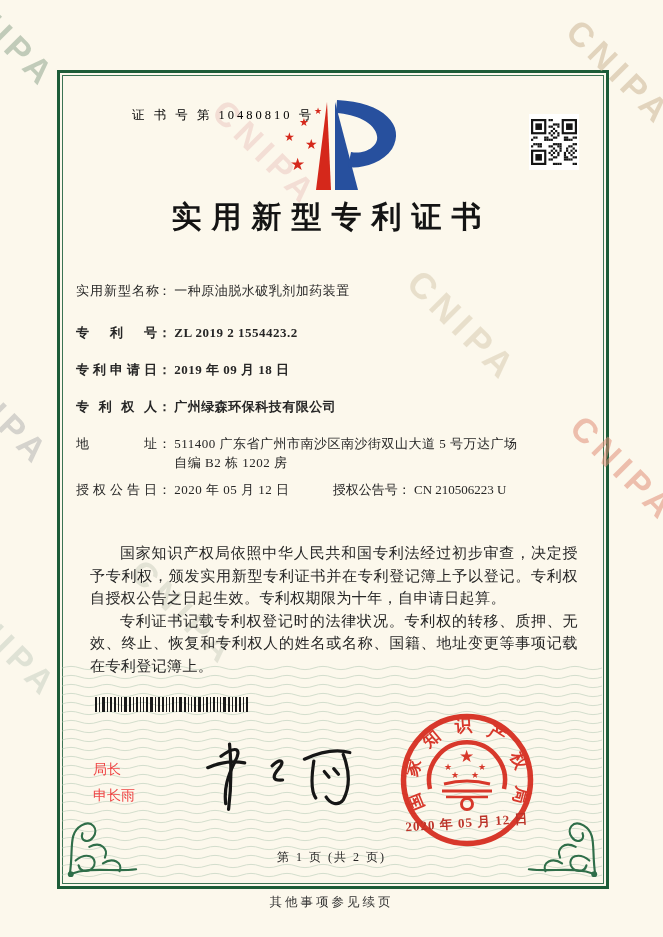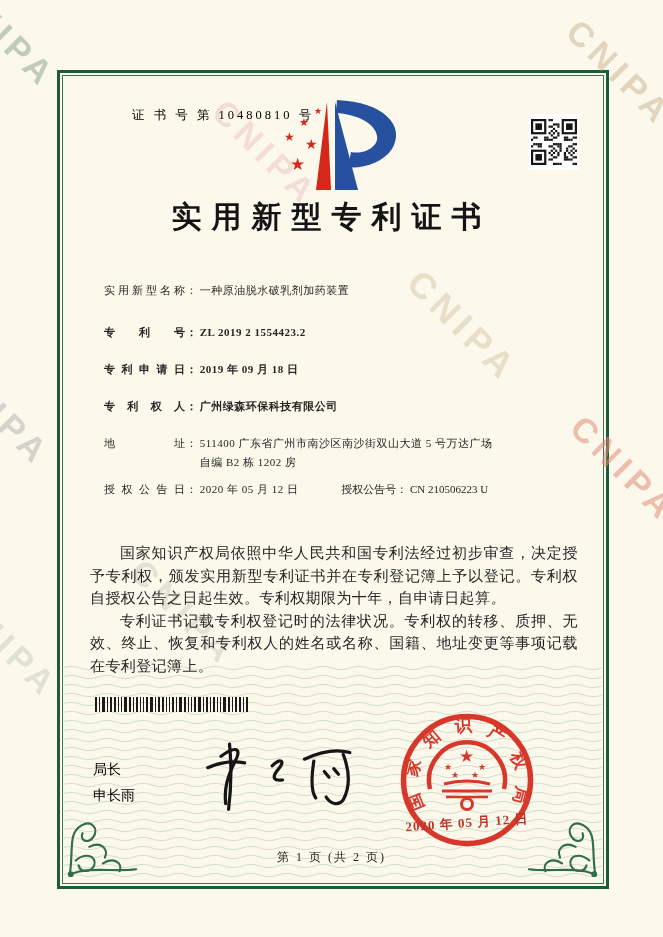"实用新型名称： 一种原油脱水破乳剂加药装置" .fields { font-size: 11px -> 13px; left: 104px -> 76px }
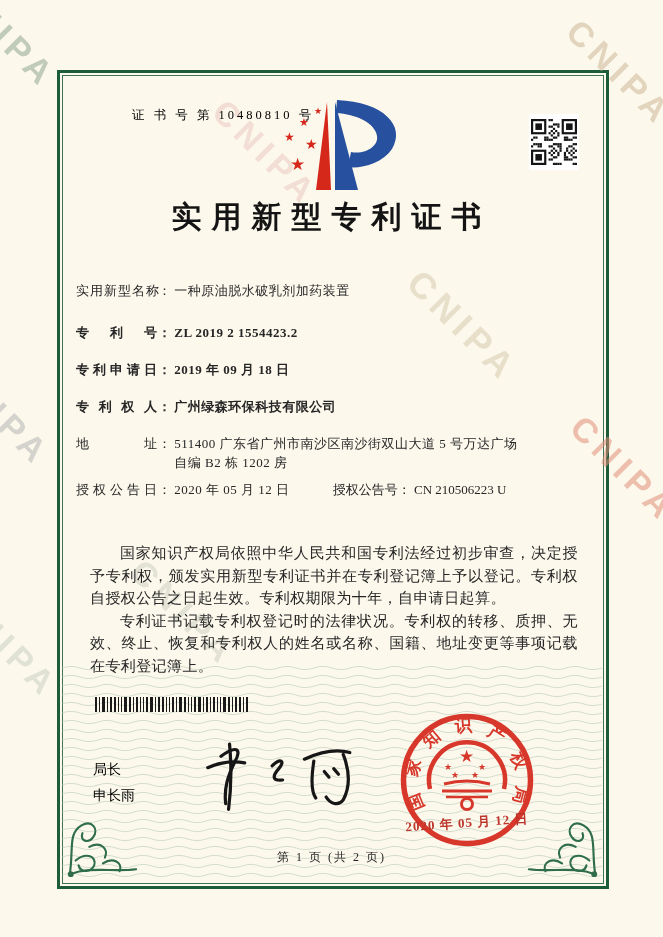"局长" .officer { color: #000000 -> #ef4444 }
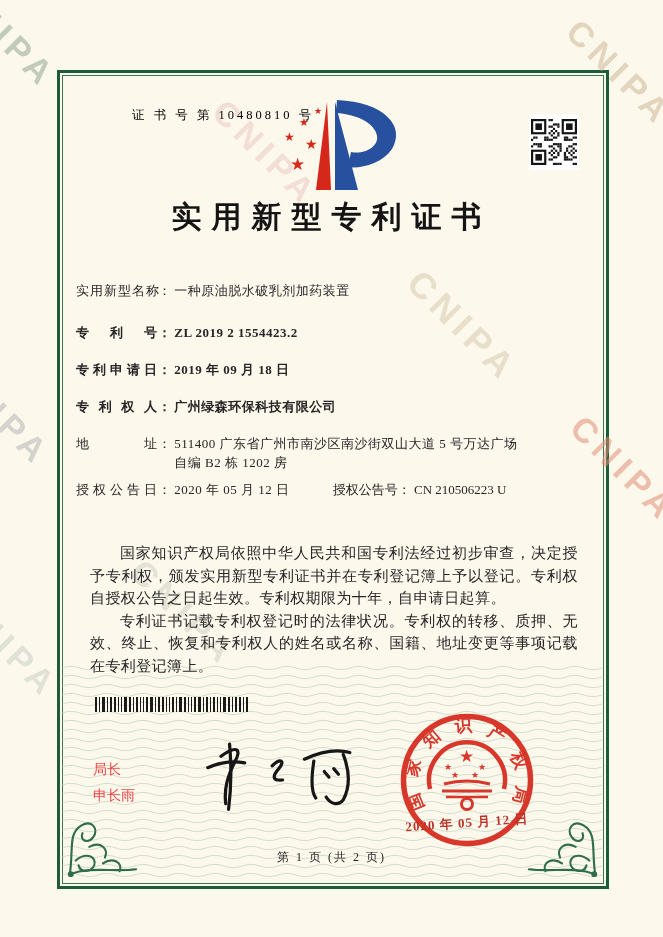"其他事项参见续页" div.note { html: none -> <div>其他事项参见续页</div> }
